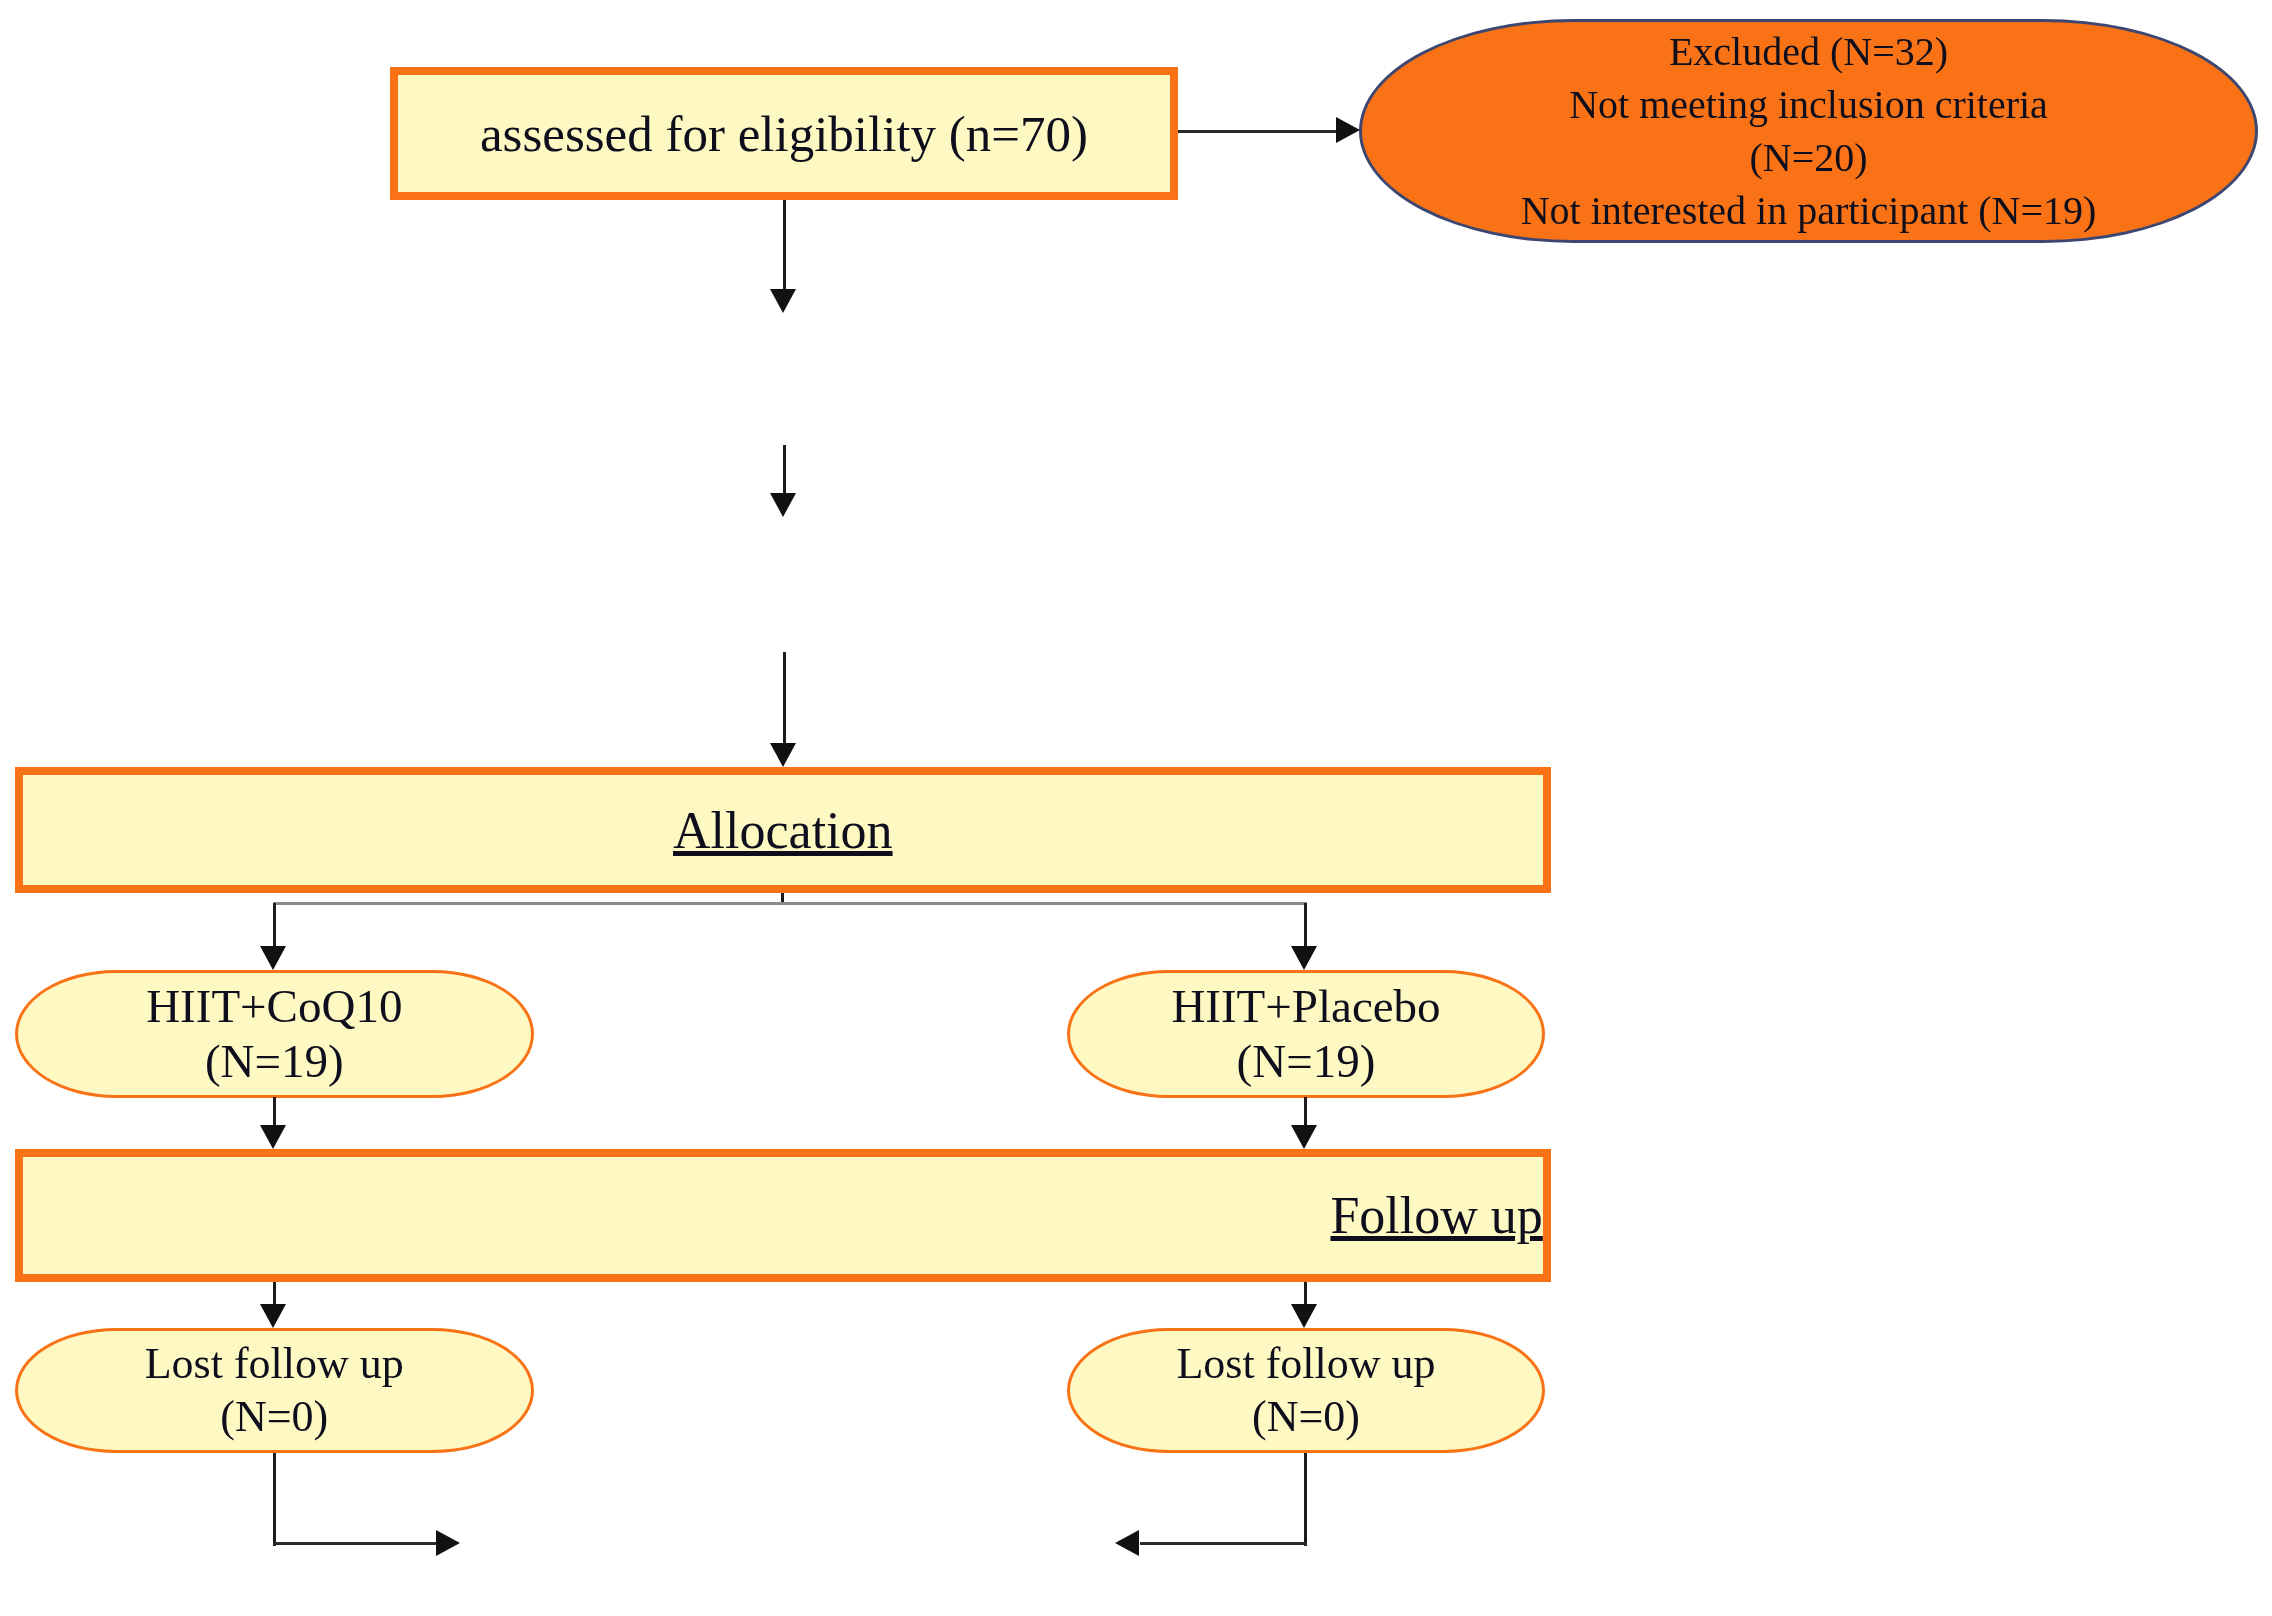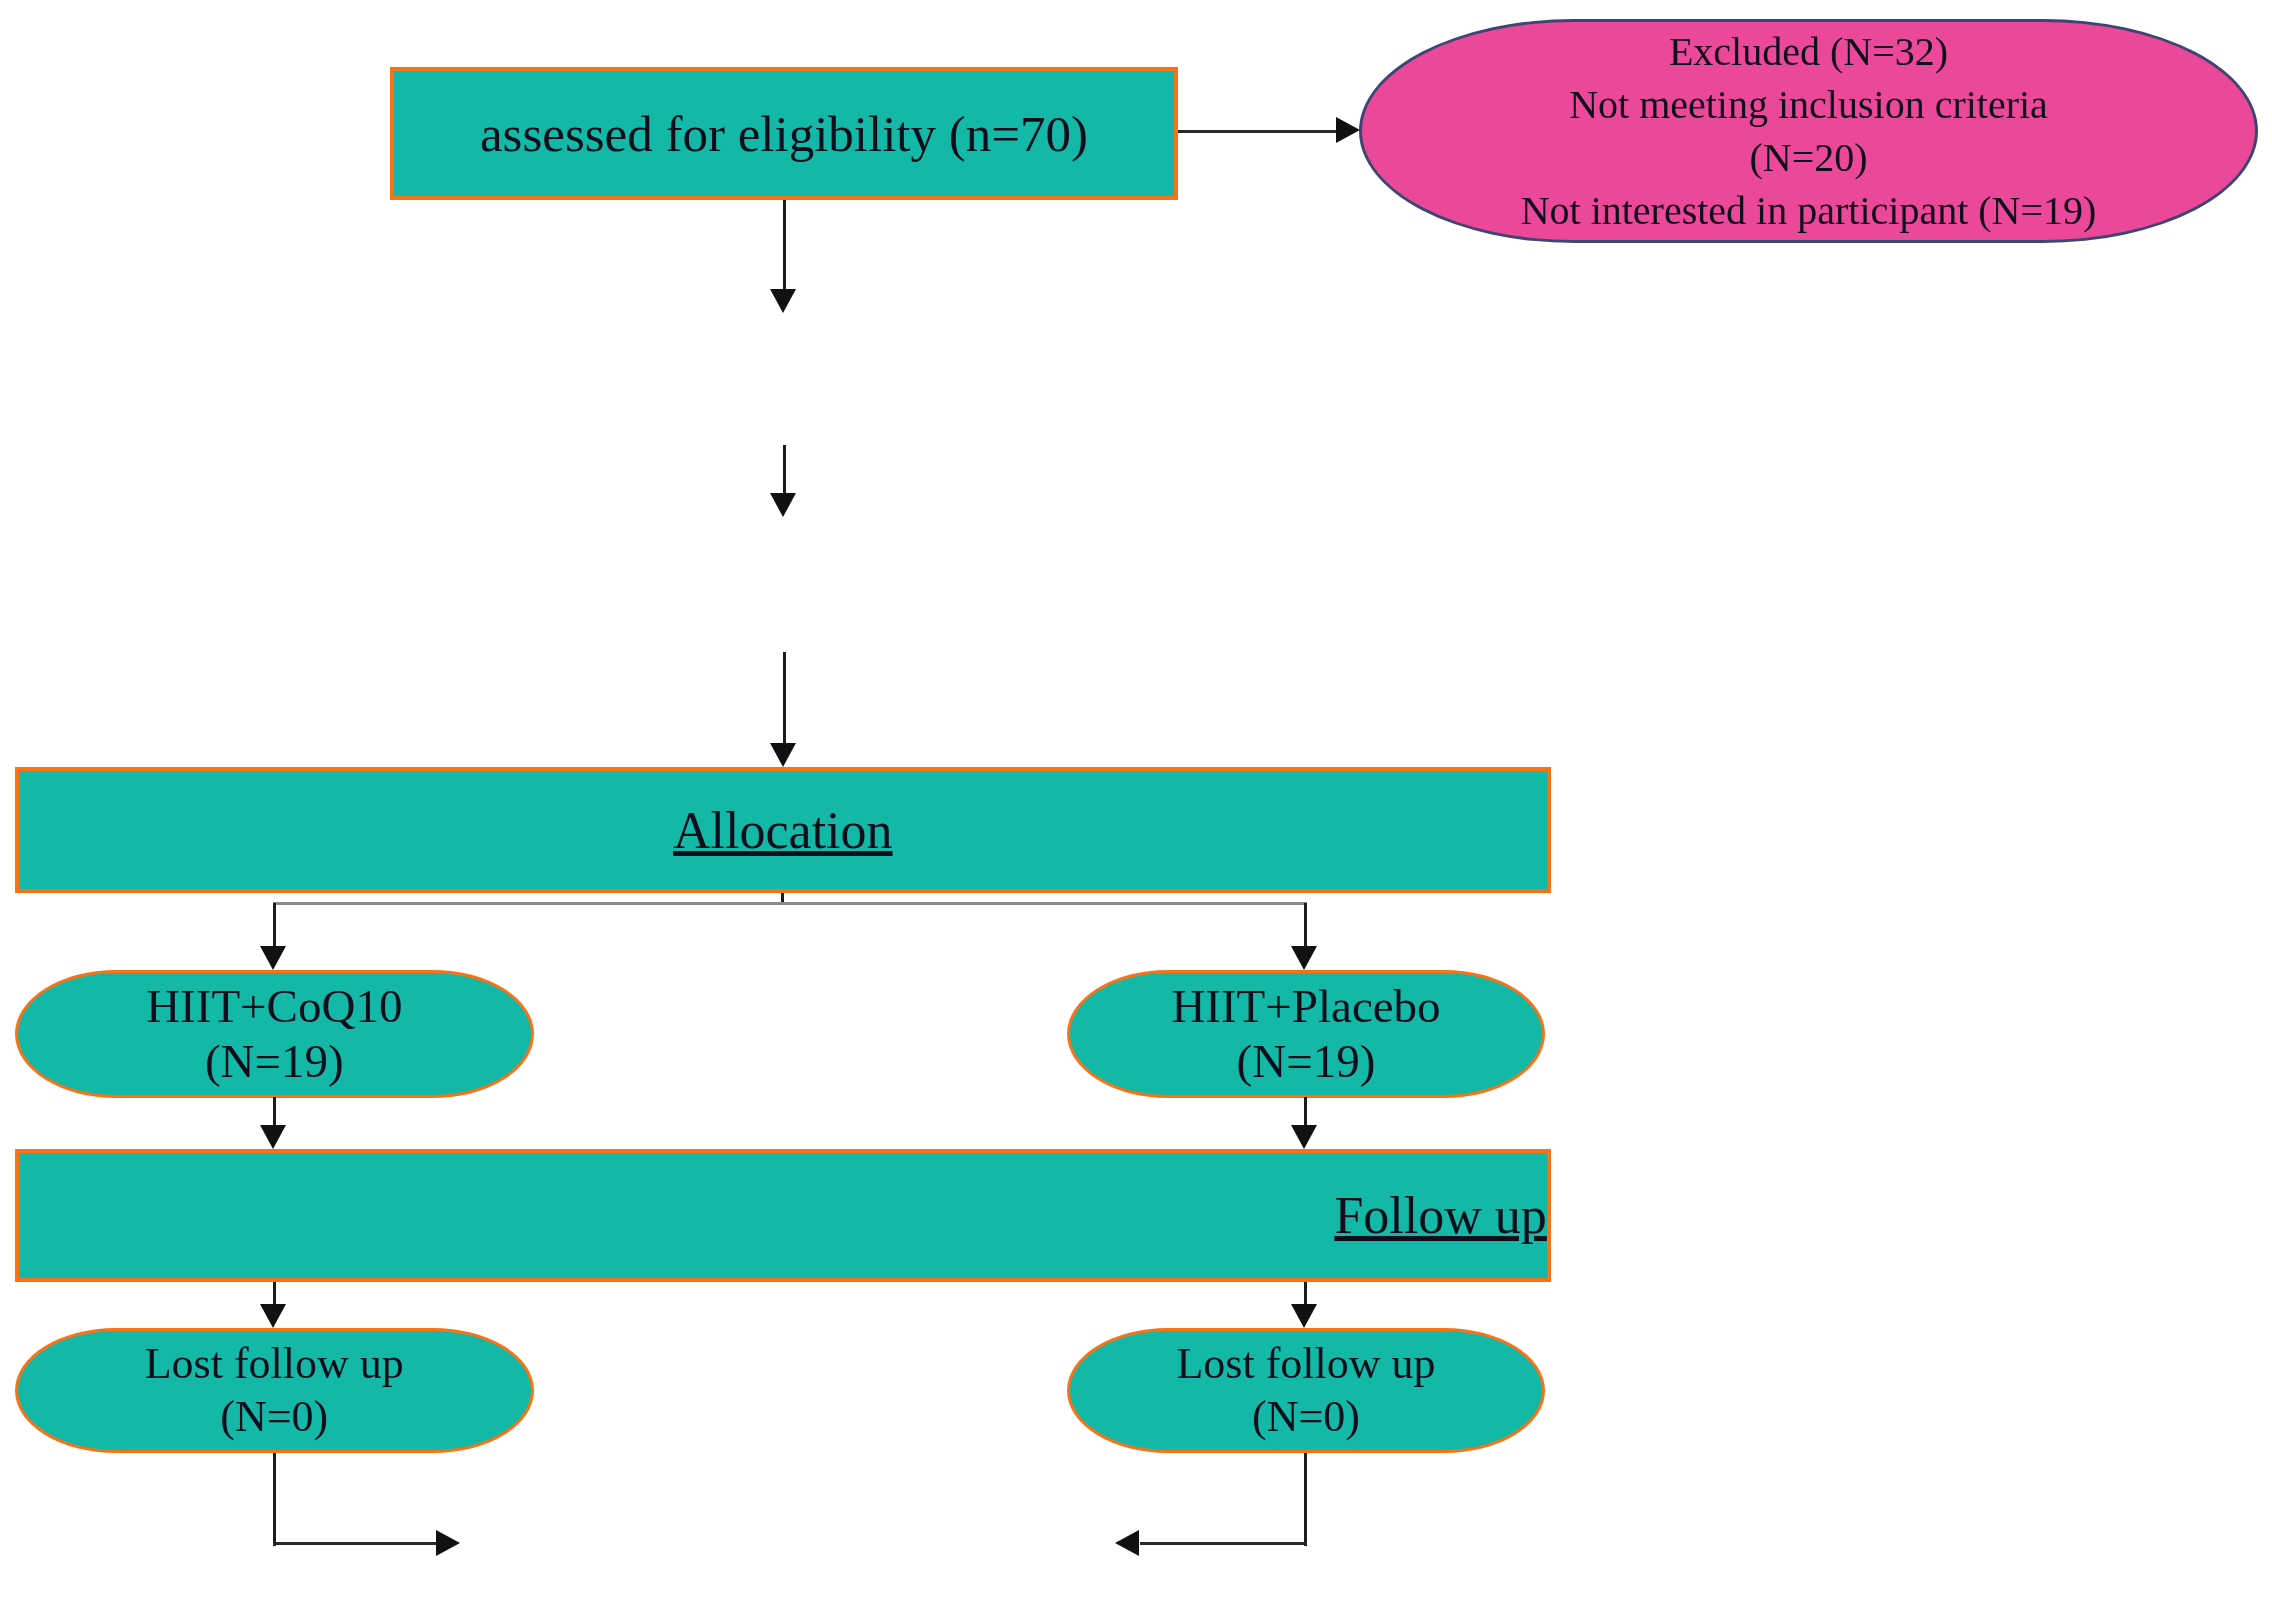"Excluded (N=32)" #n-excluded { background: #ec4899 -> #f97316 }
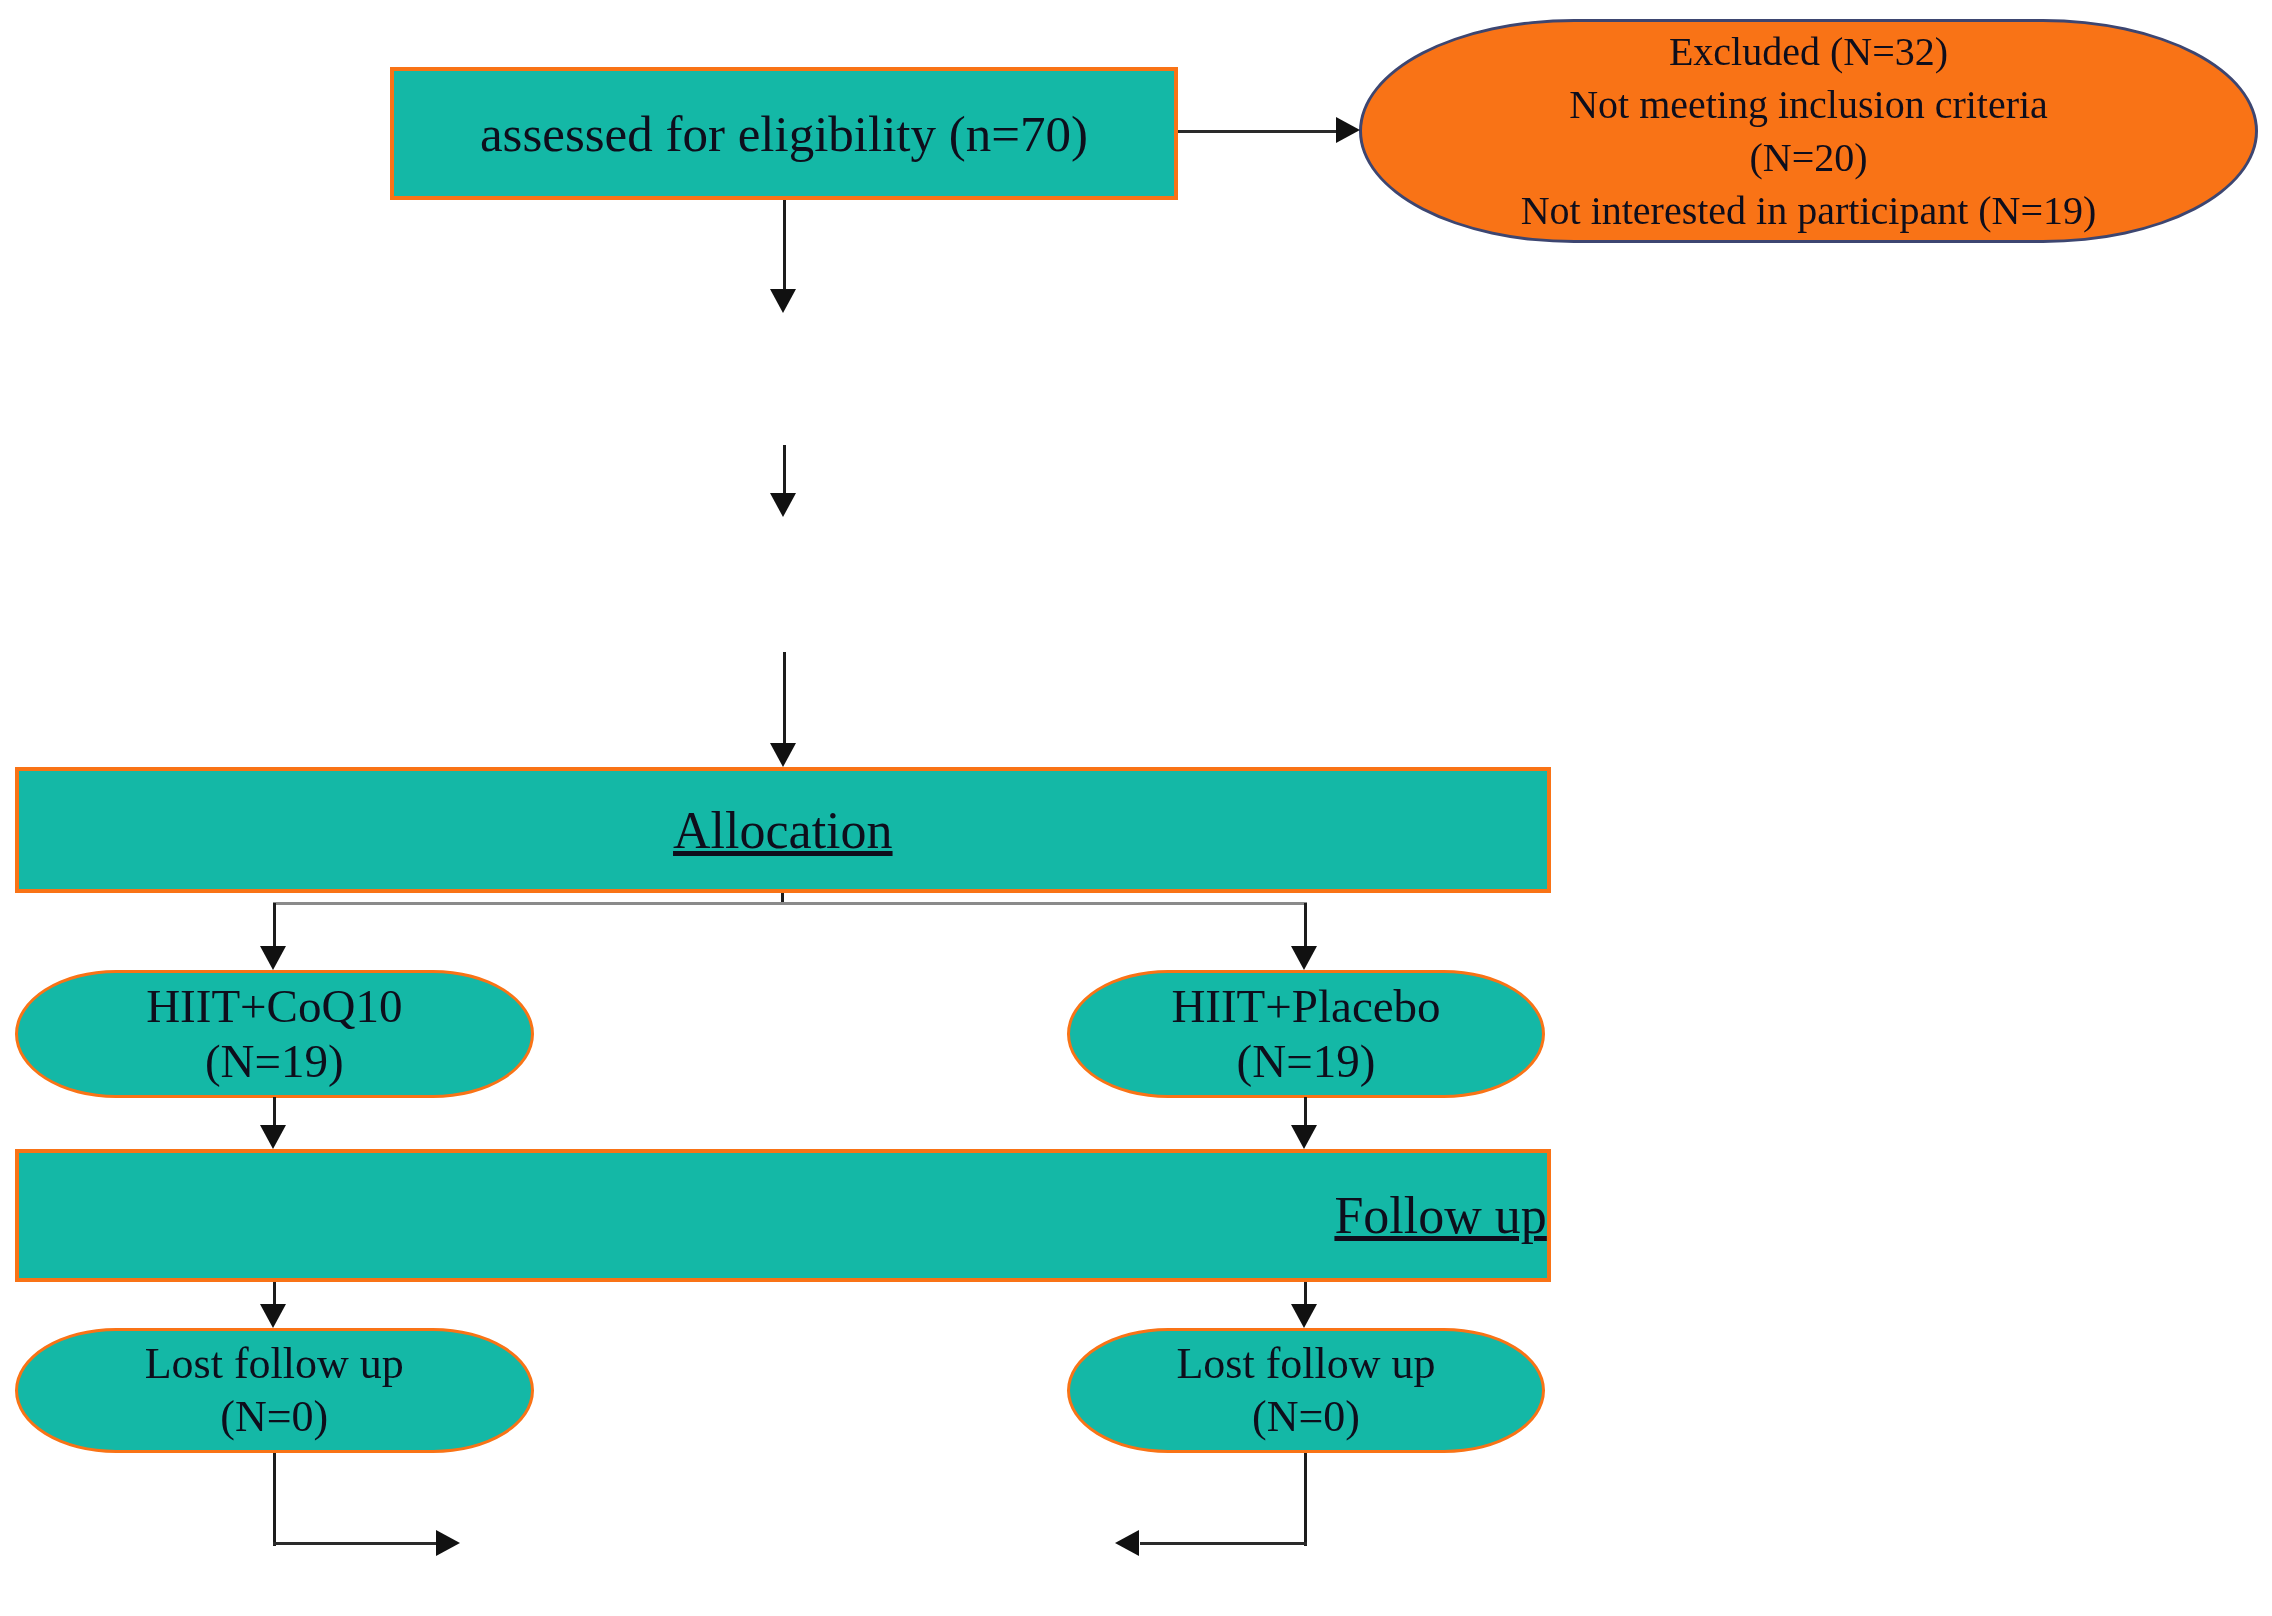"assessed for eligibility (n=70)" .node { background: #14b8a6 -> #fef9c3; border: 4px solid #f97316 -> 8px solid #f97316 }
